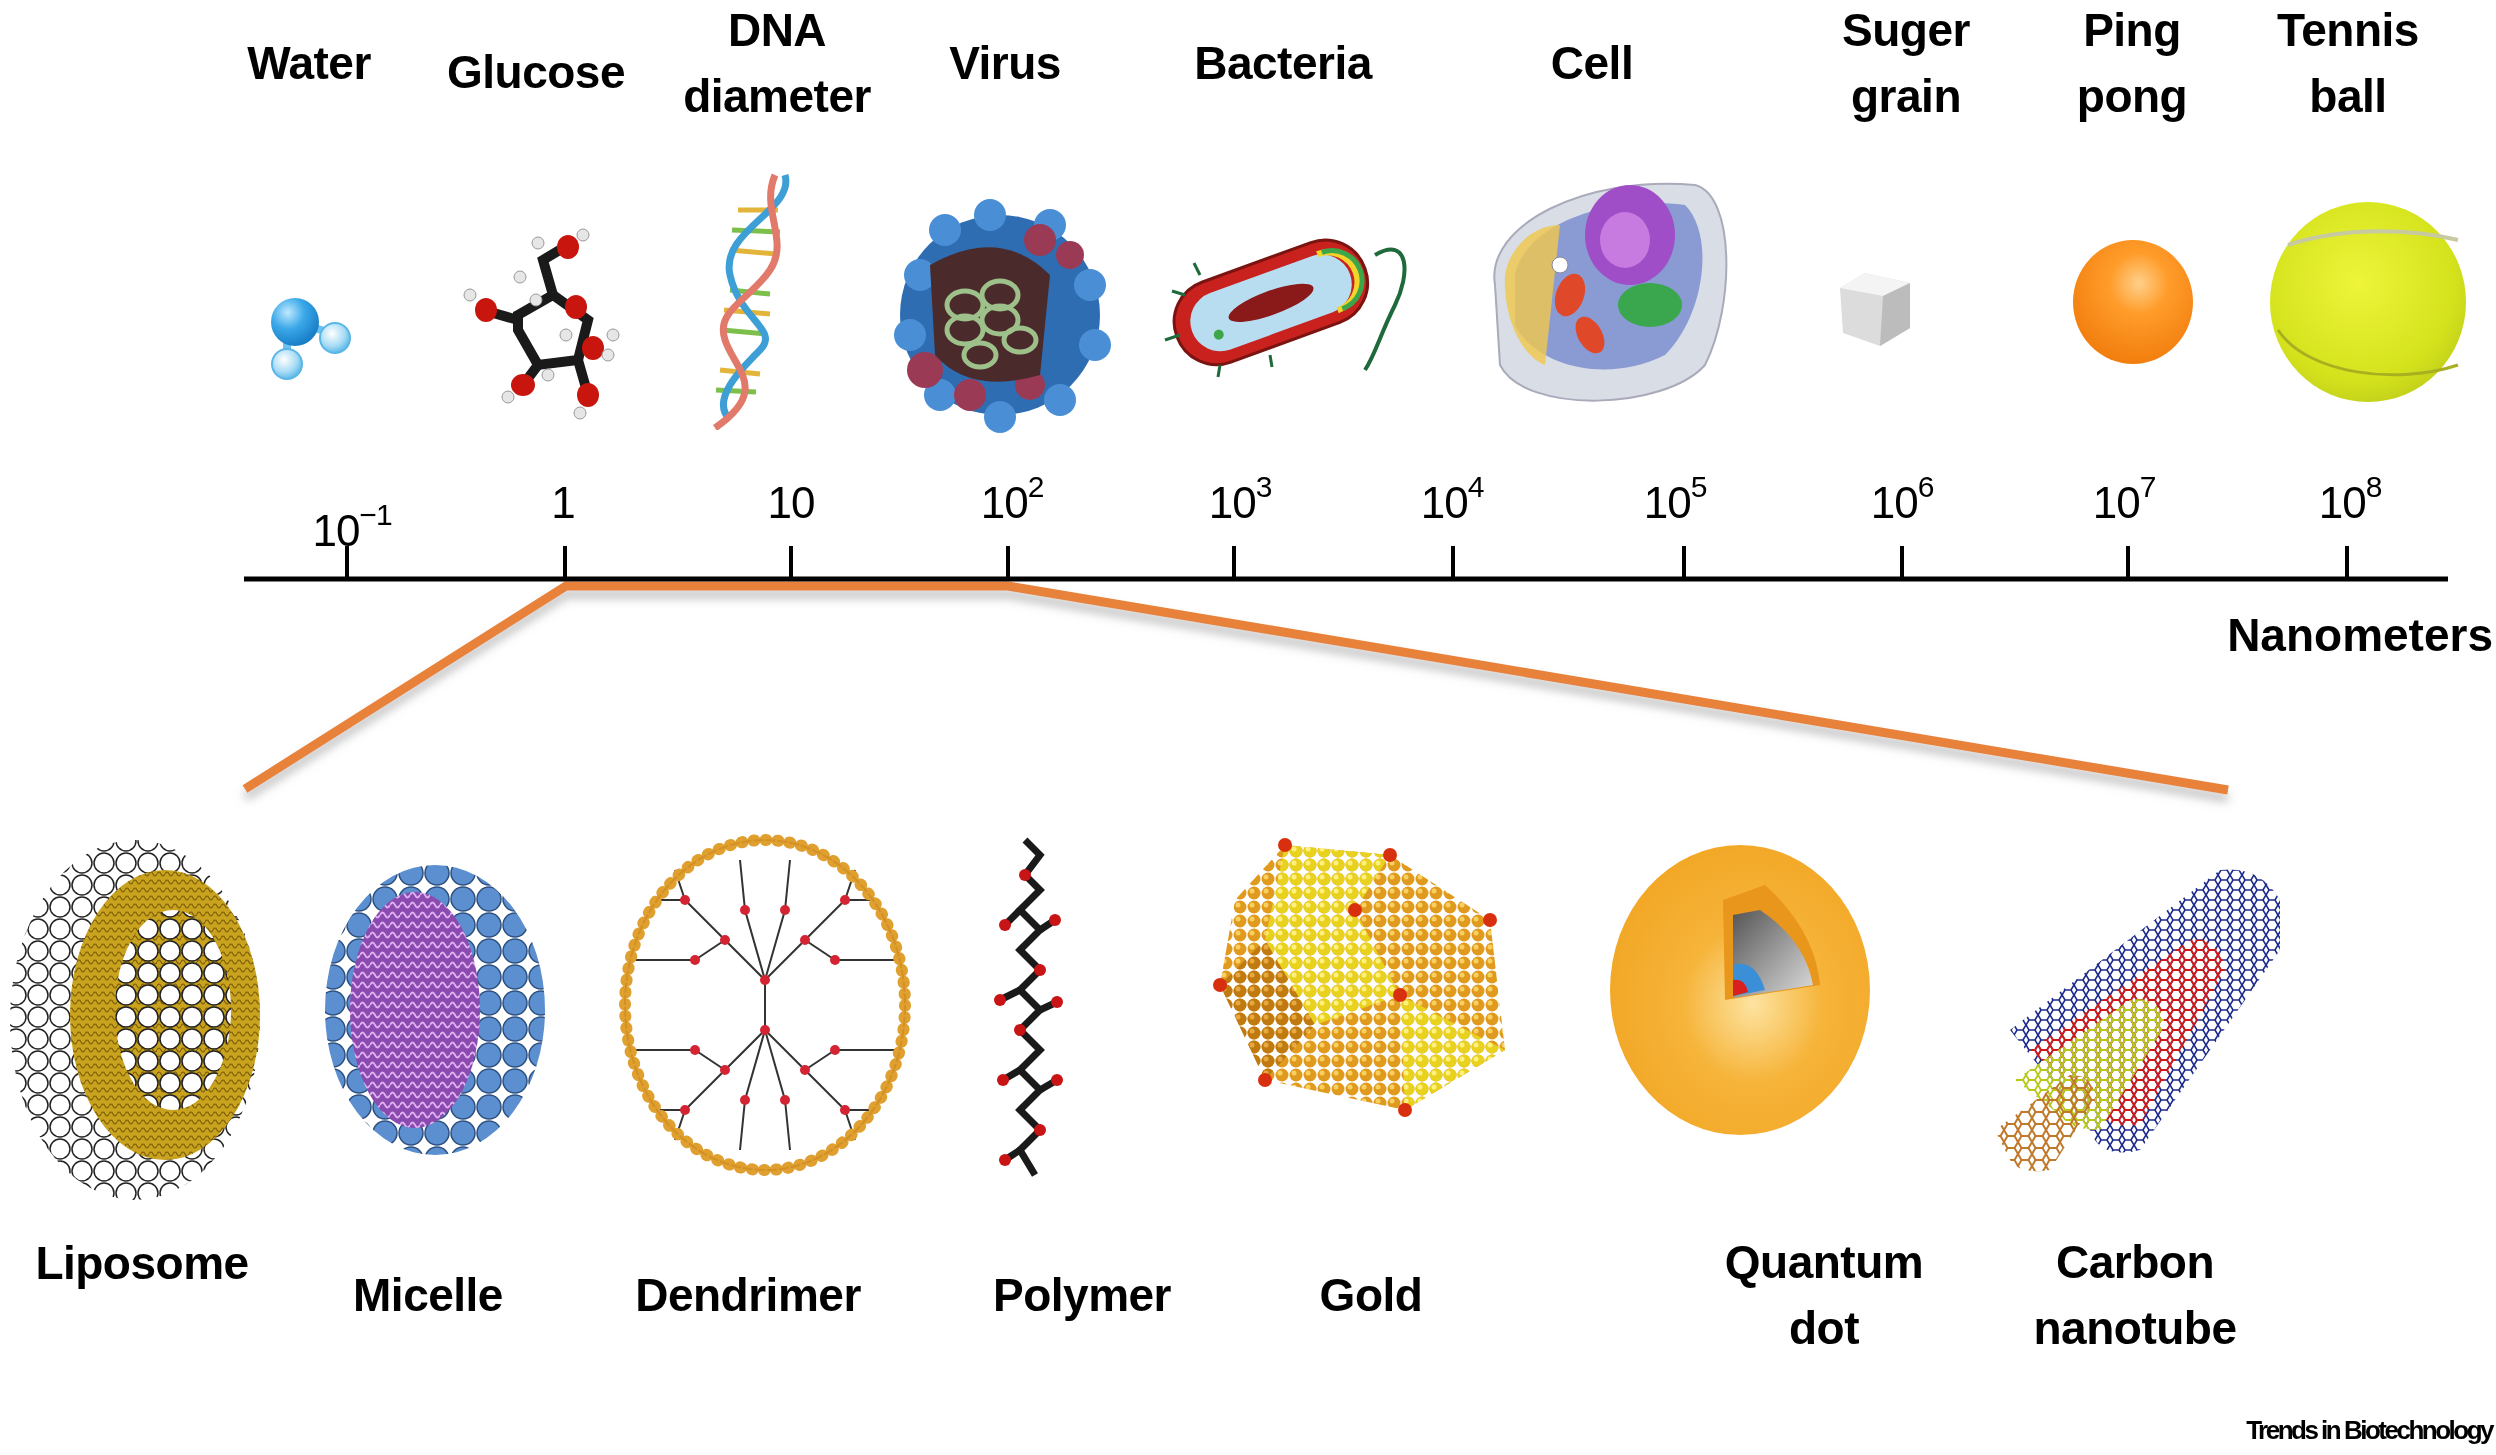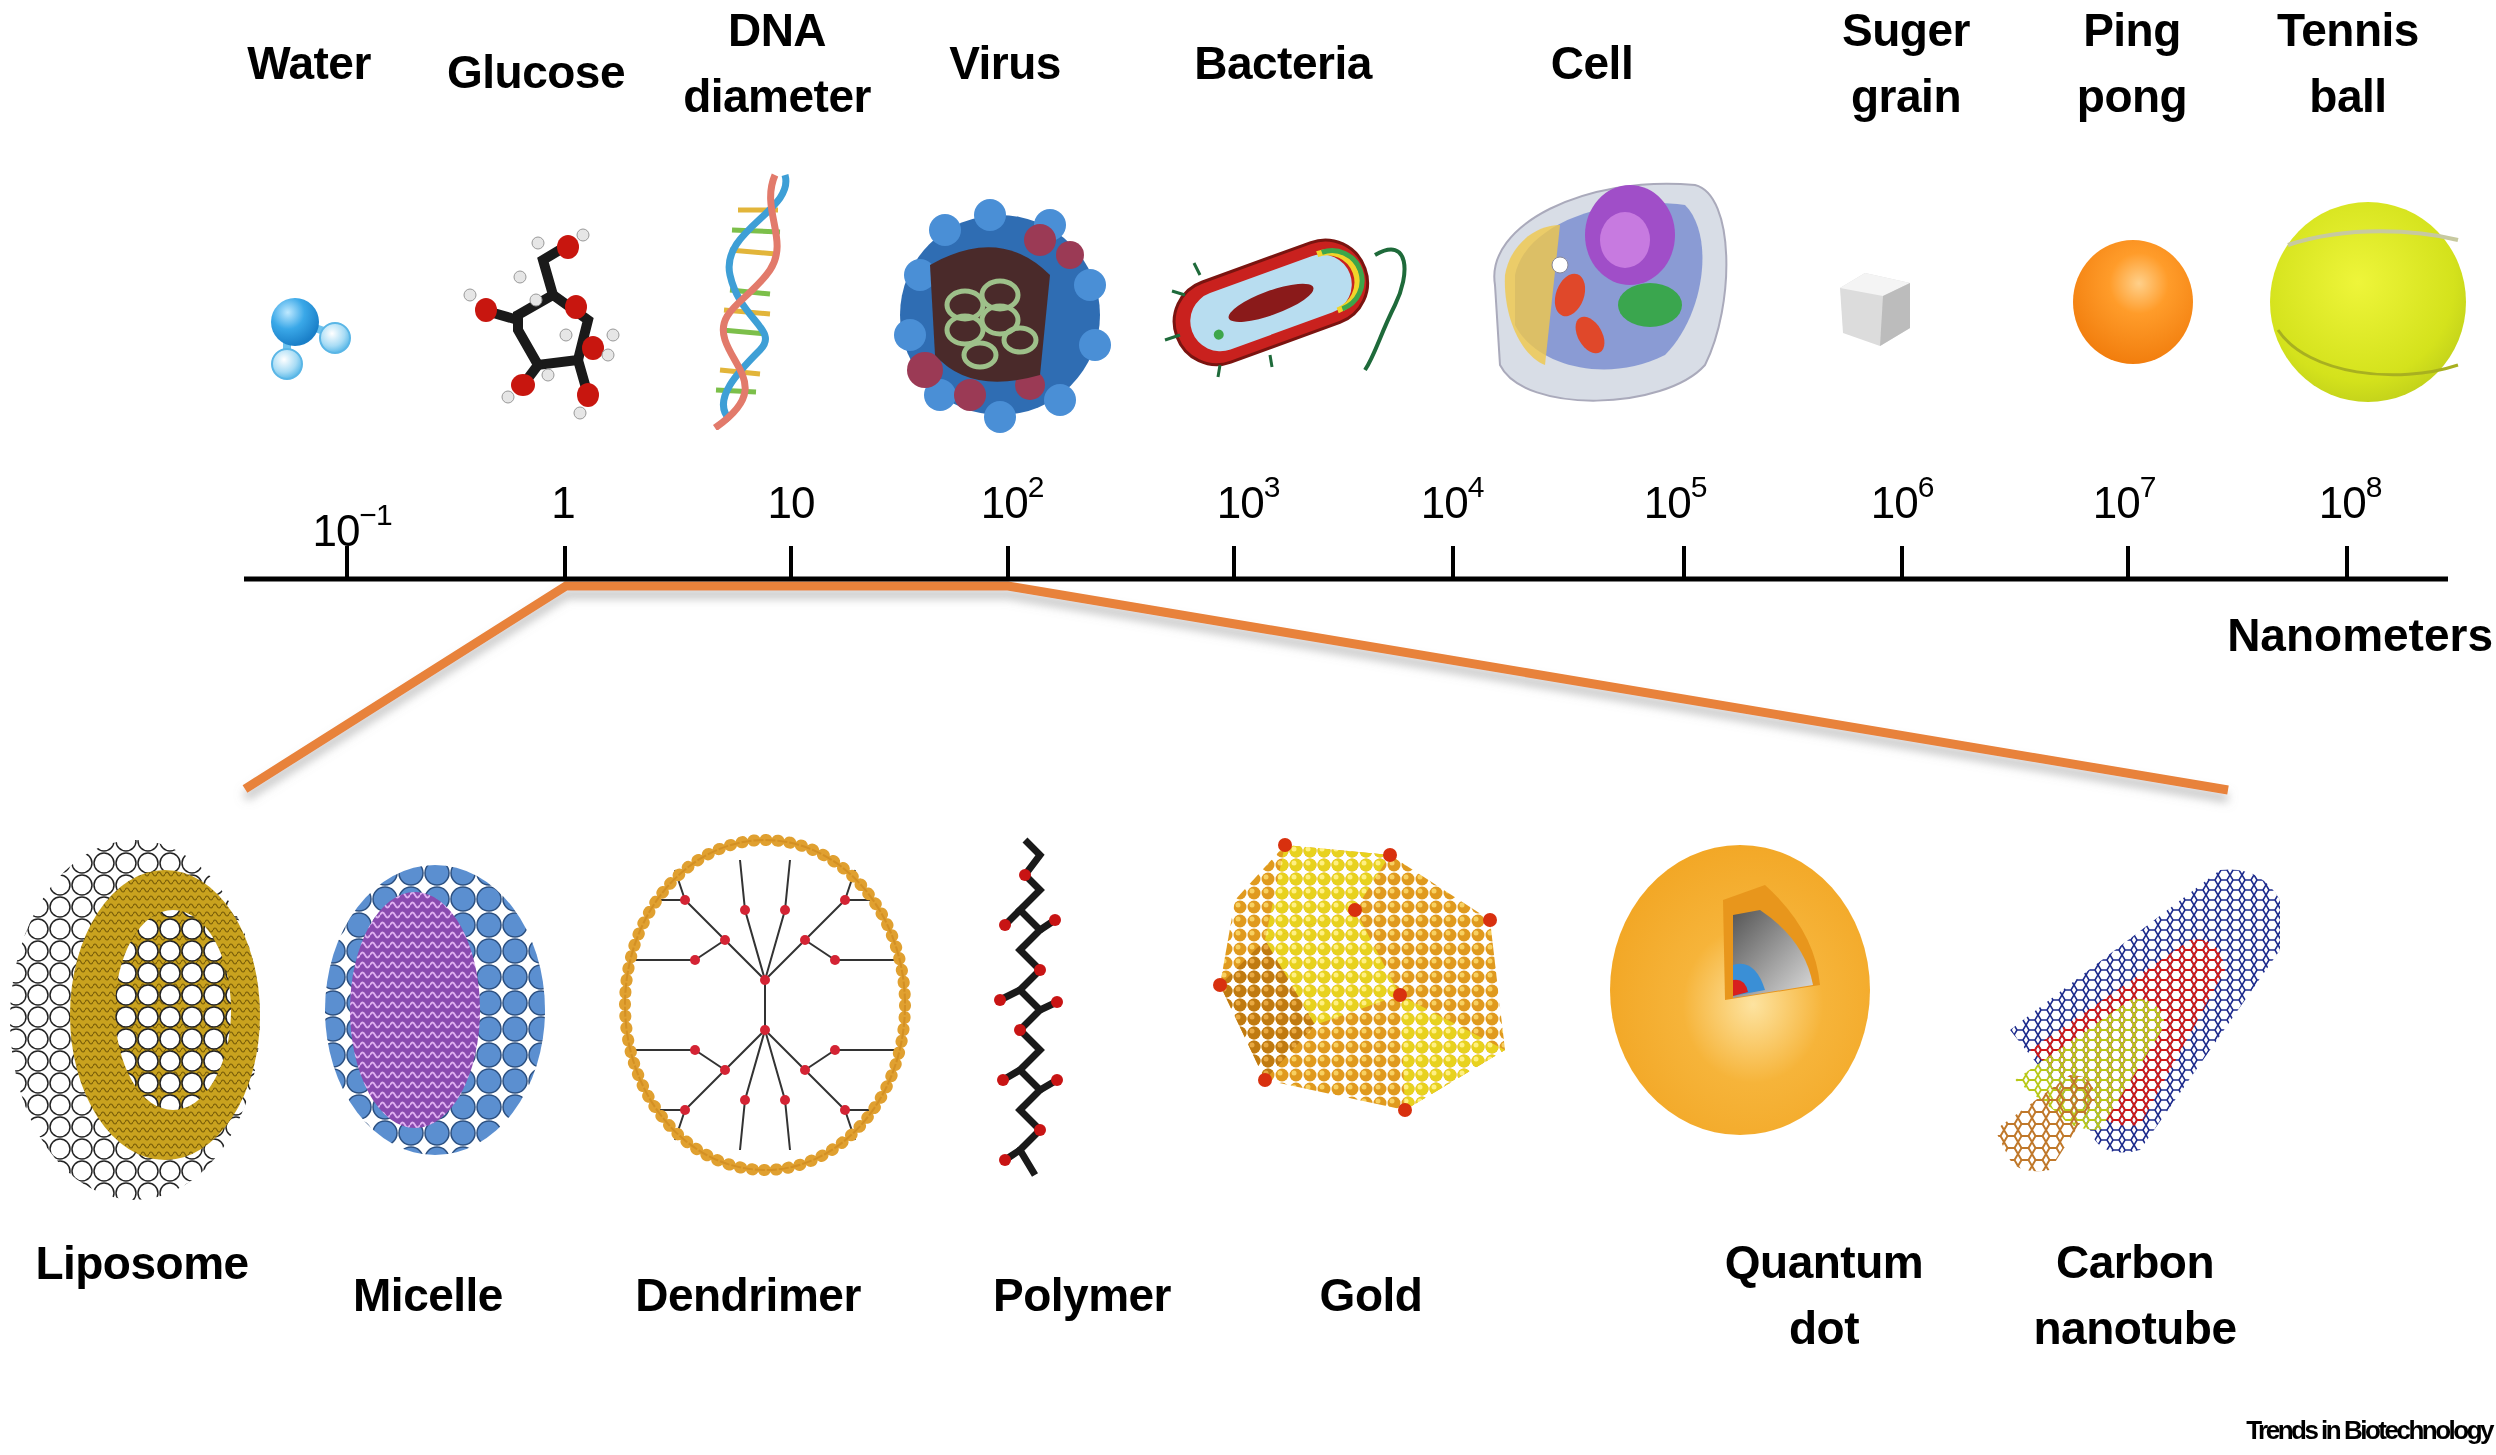"103" div.tick-label { margin-left: 8px -> none }
